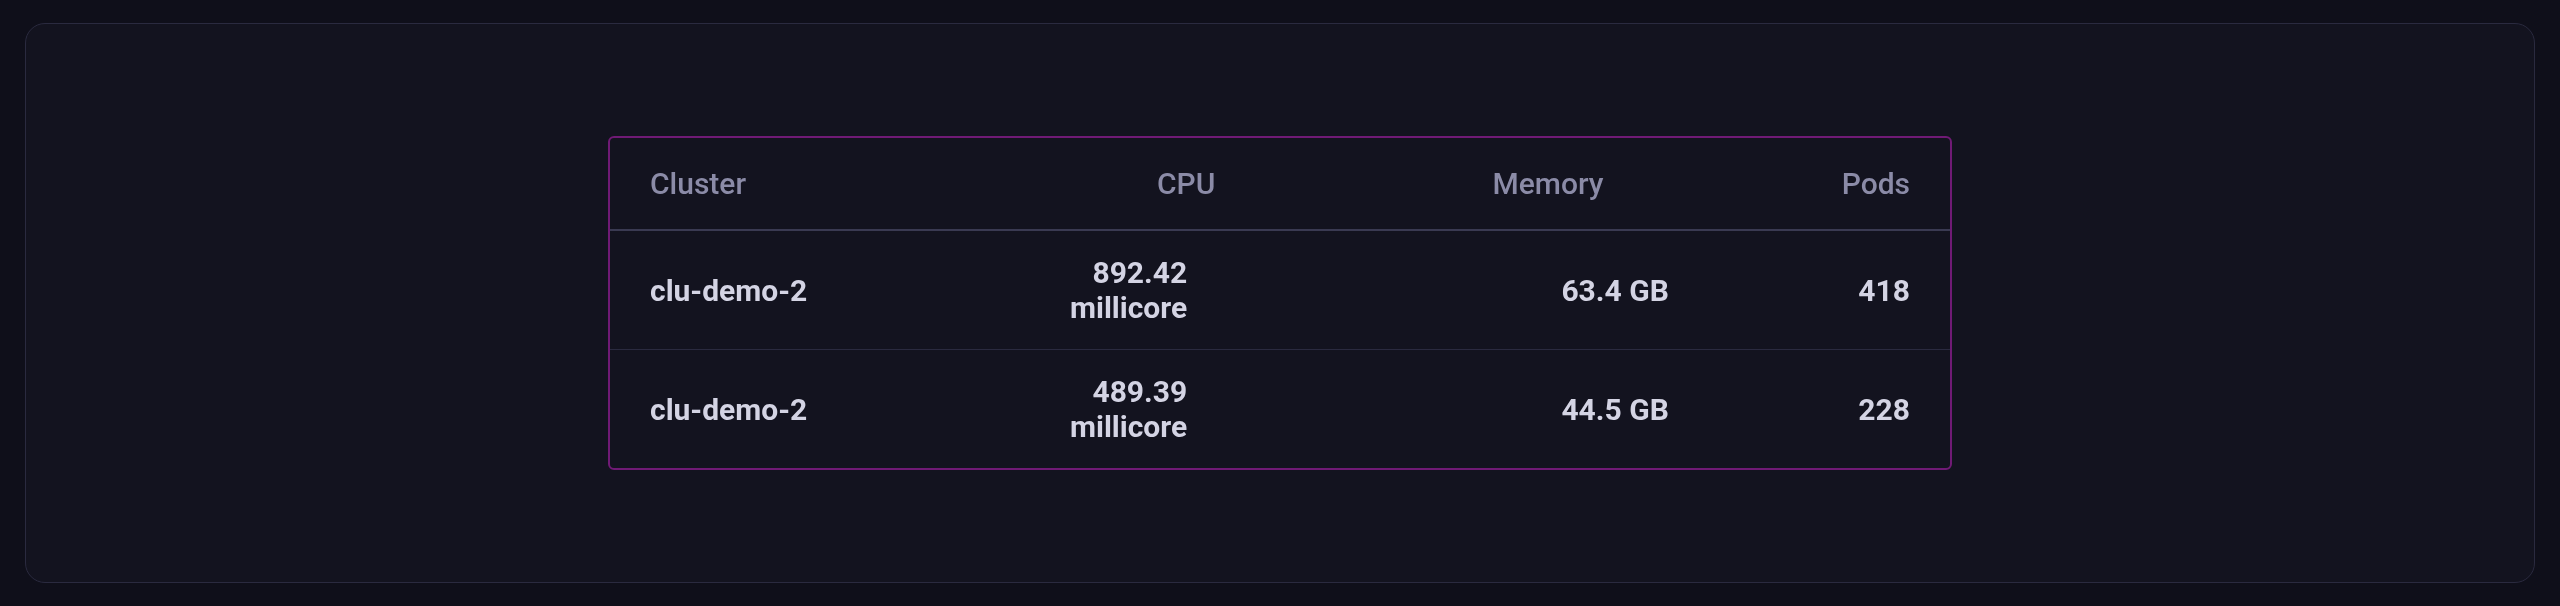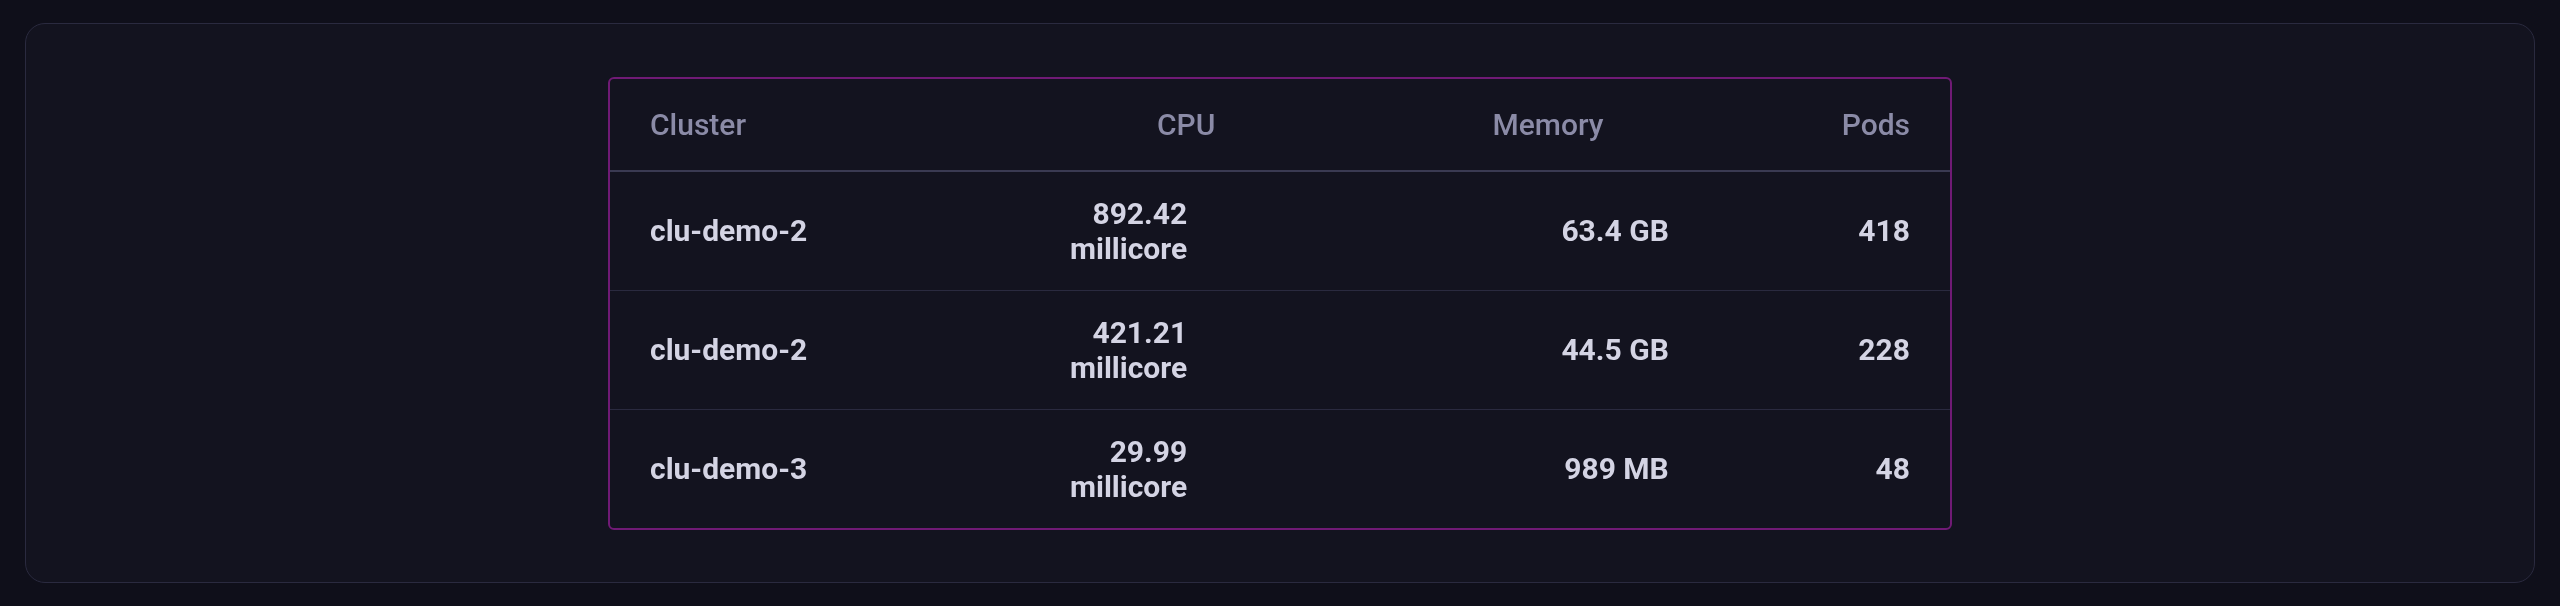"421.21 millicore" td.col-cpu { text: 421.21 -> 489.39 }
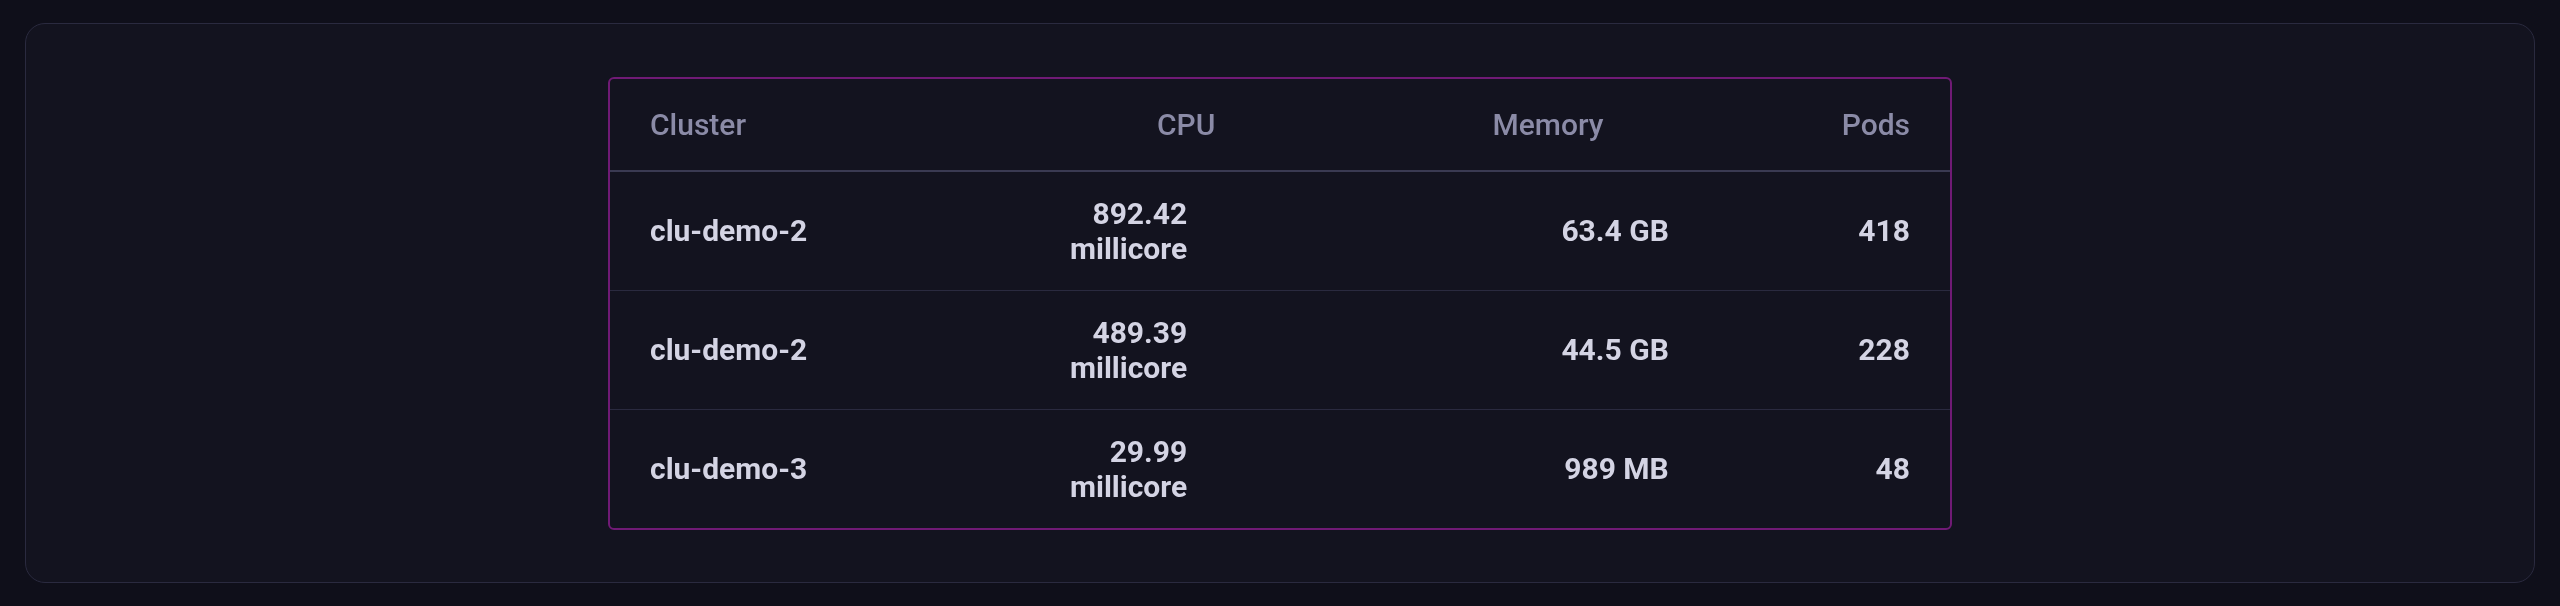"clu-demo-3" tr { html: <tr> <td>clu-demo-3</td> <td>29.99 millicore</td> <td>989 MB</td> <td>48</td> </tr> -> none }
